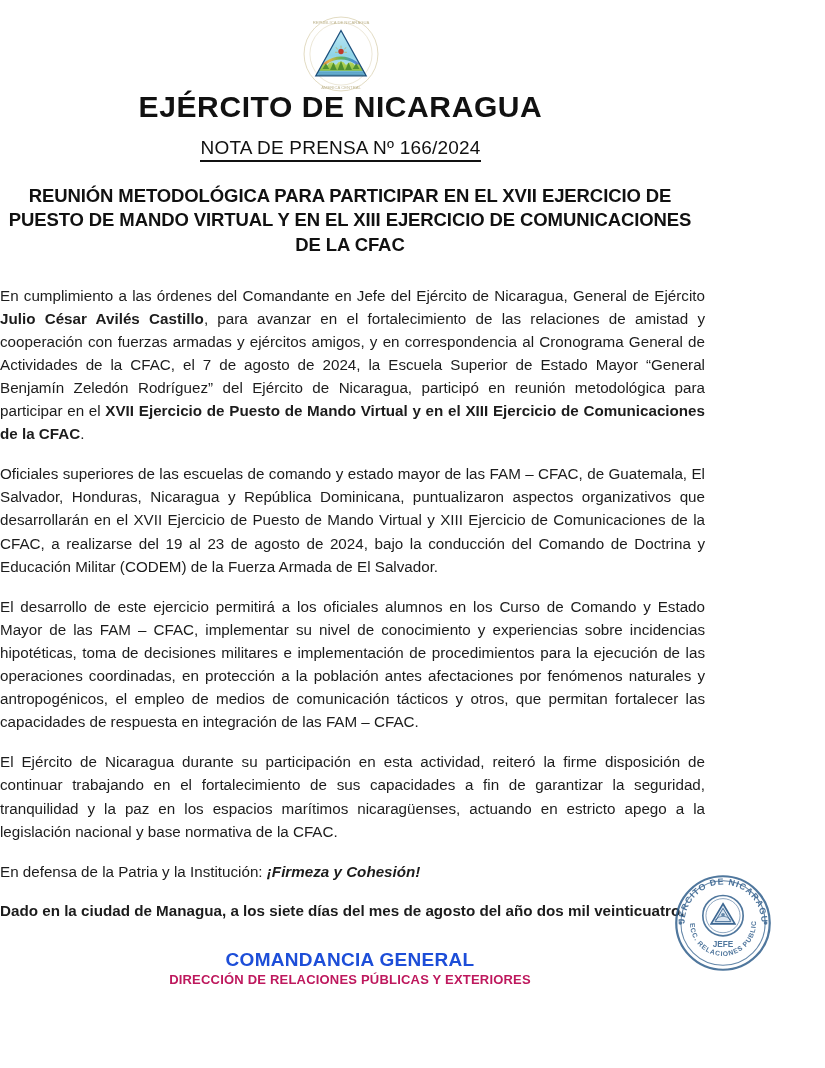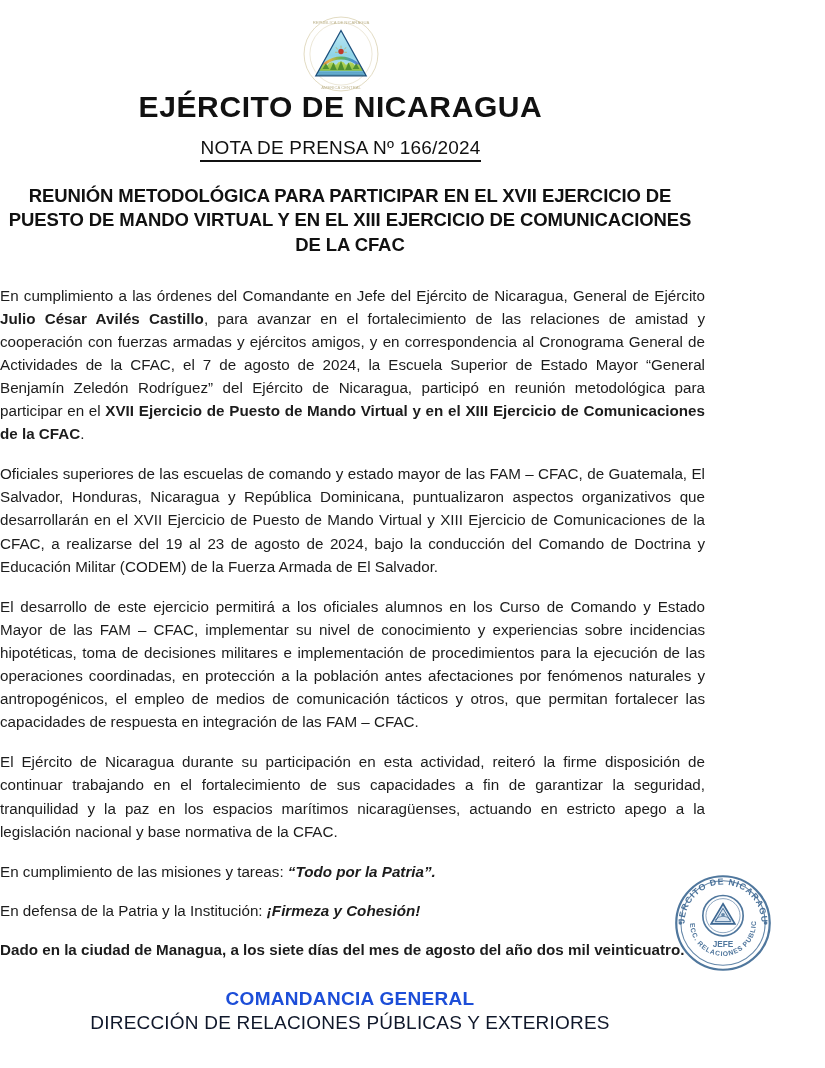"En cumplimiento de las misiones" p.para { html: <p><span>En cumplimiento de las misiones y tareas: </span><span>“Todo por la Patria”.</span></p> -> none }
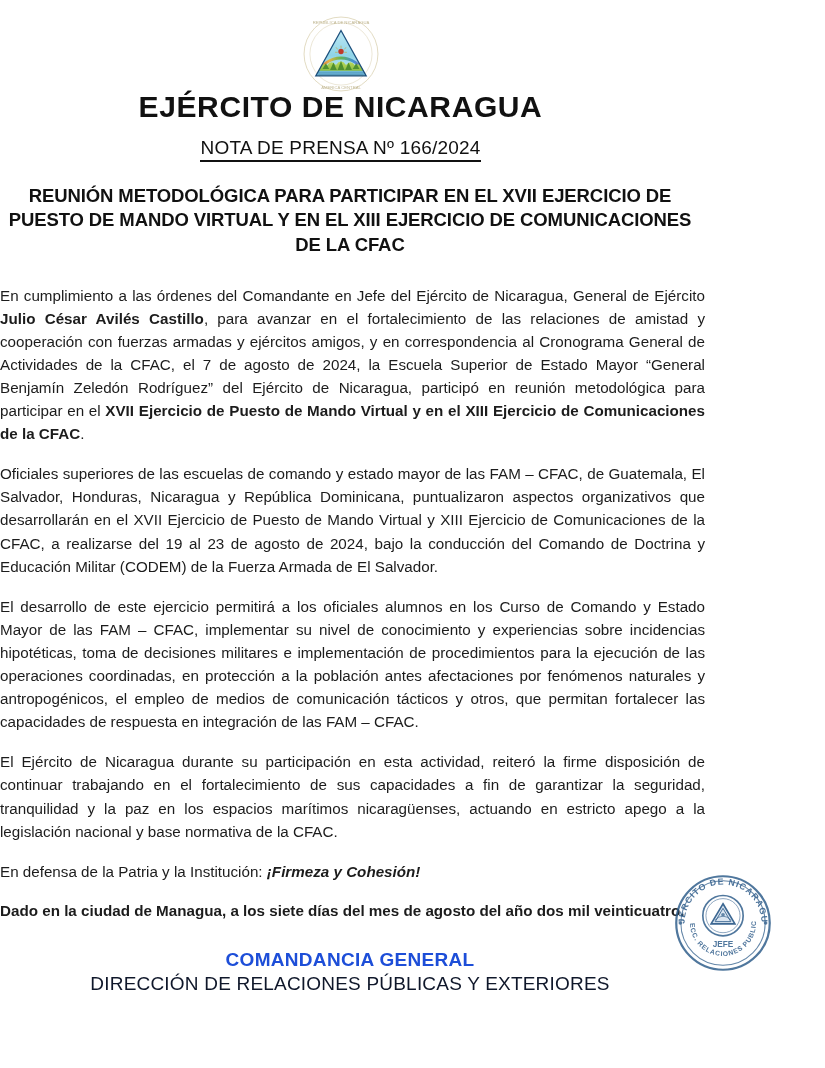"DIRECCIÓN DE RELACIONES PÚBLICAS Y" .sig-line-2 { color: #0f172a -> #be185d; font-size: 19px -> 13px; font-weight: normal -> bold }
